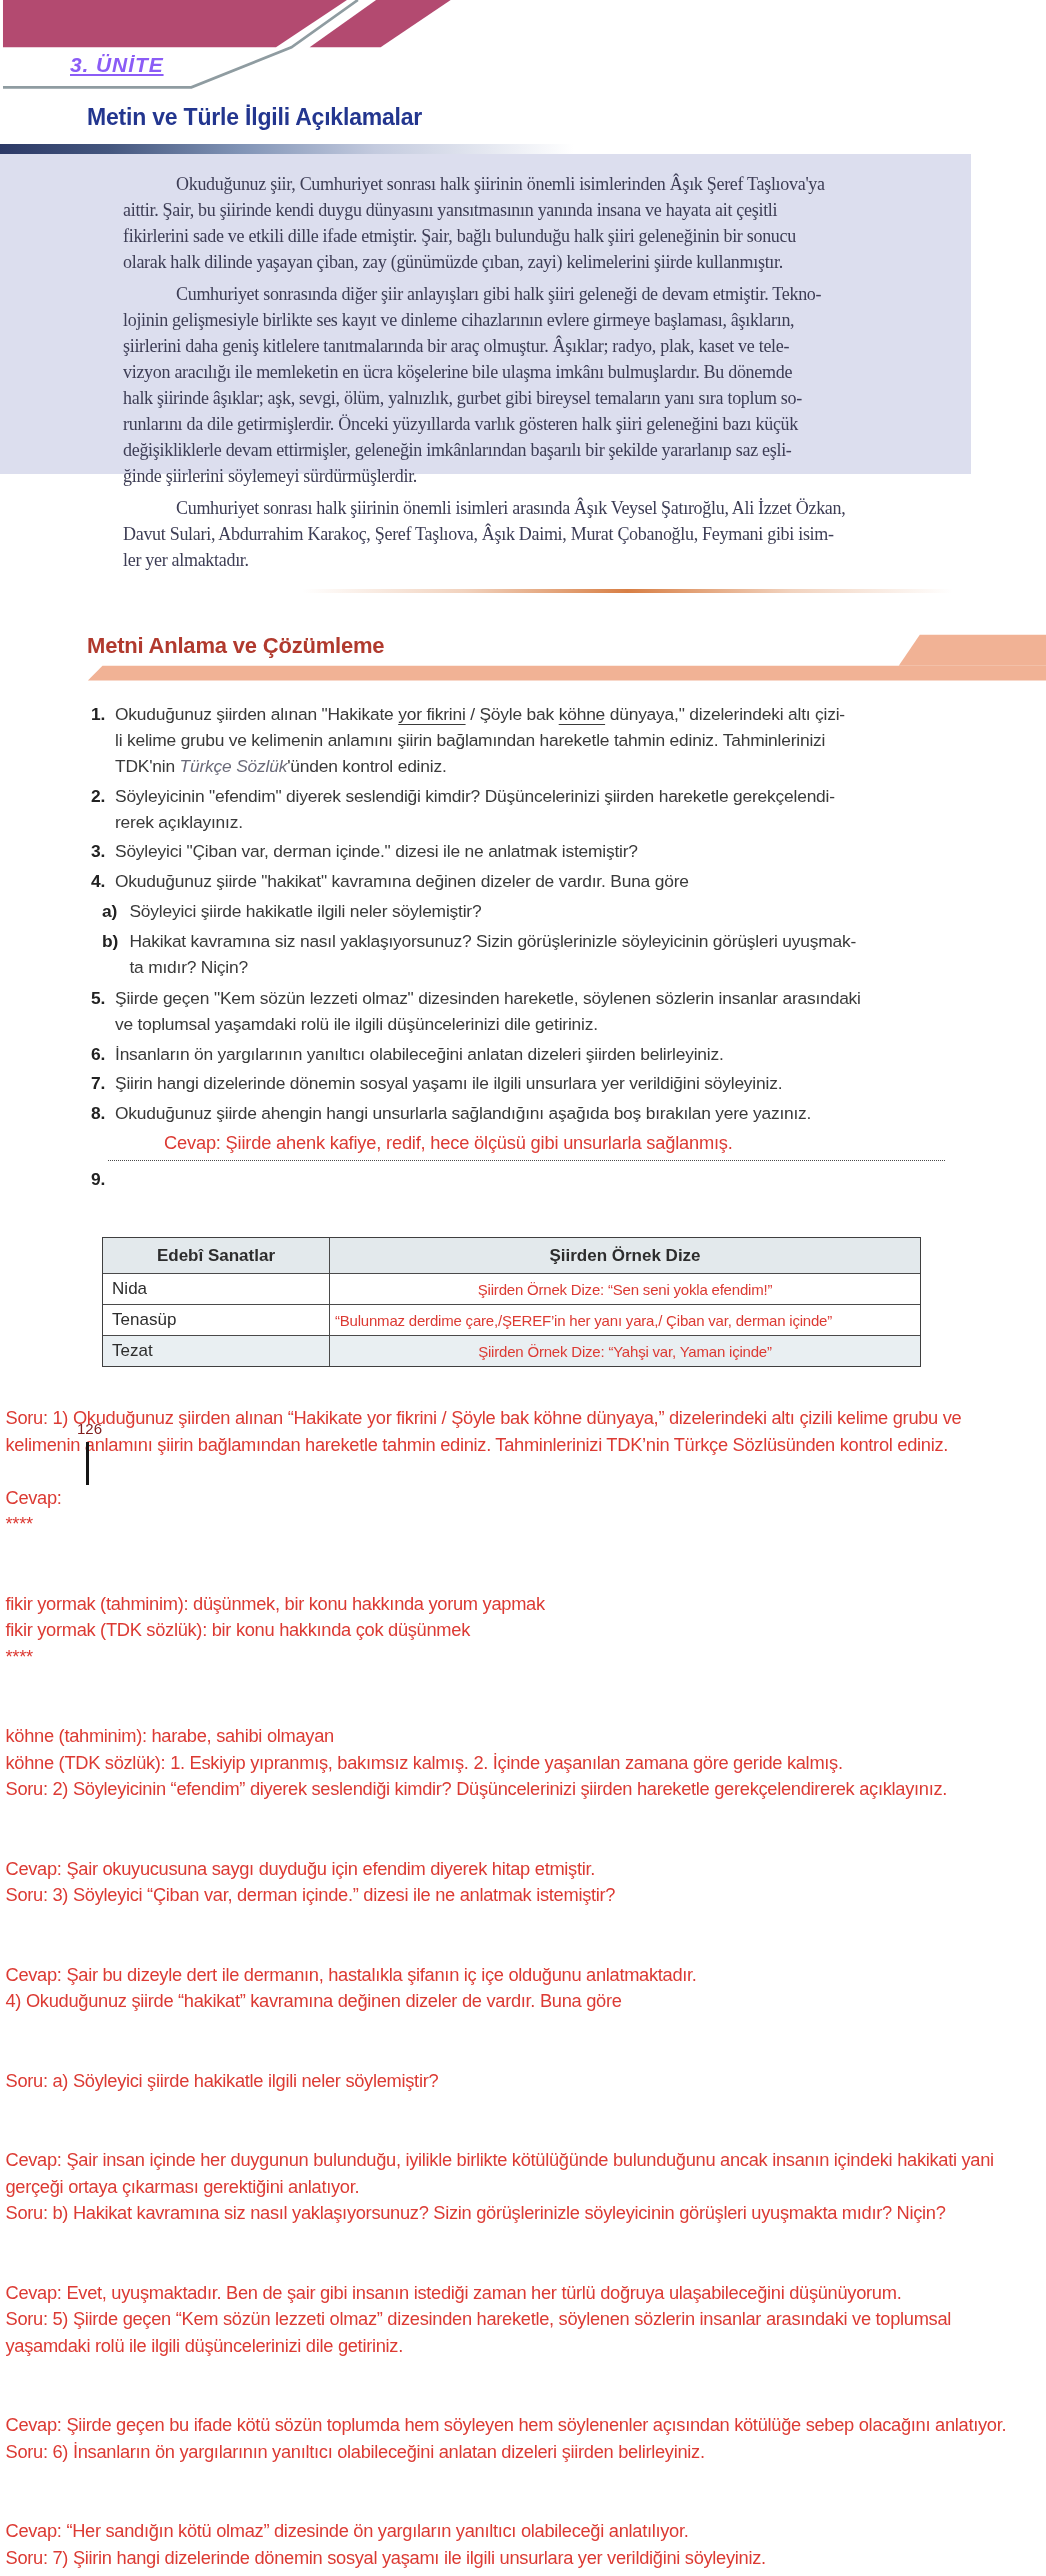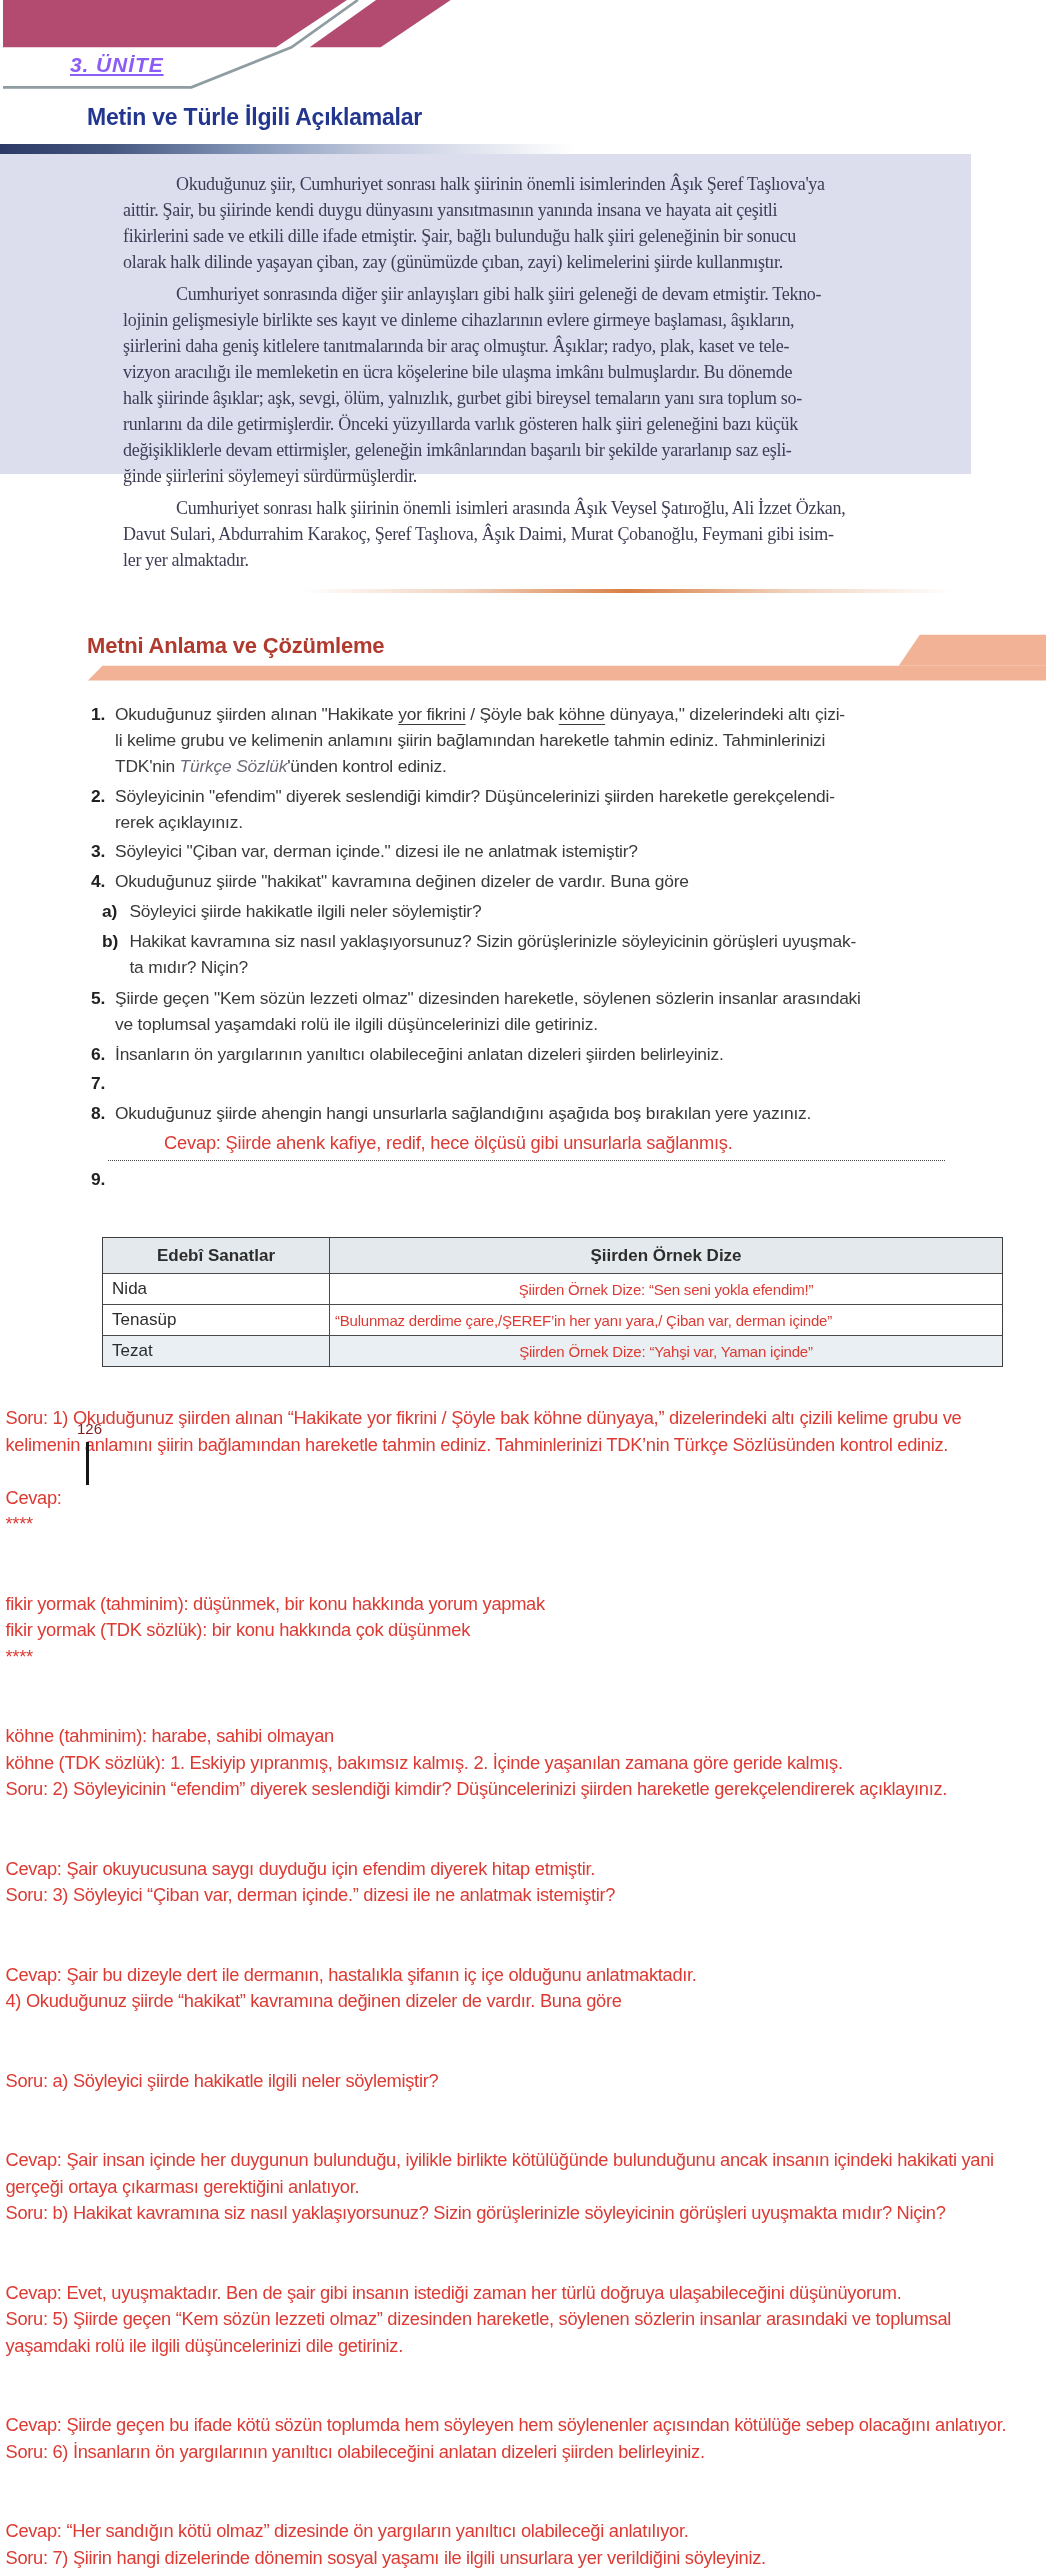"Şiirin hangi dizelerinde dönemin sosyal" span.qtext { html: none -> <span>Şiirin hangi dizelerinde dönemin sosyal yaşamı ile ilgili unsurlara yer verildiğini söyleyiniz.</span> }
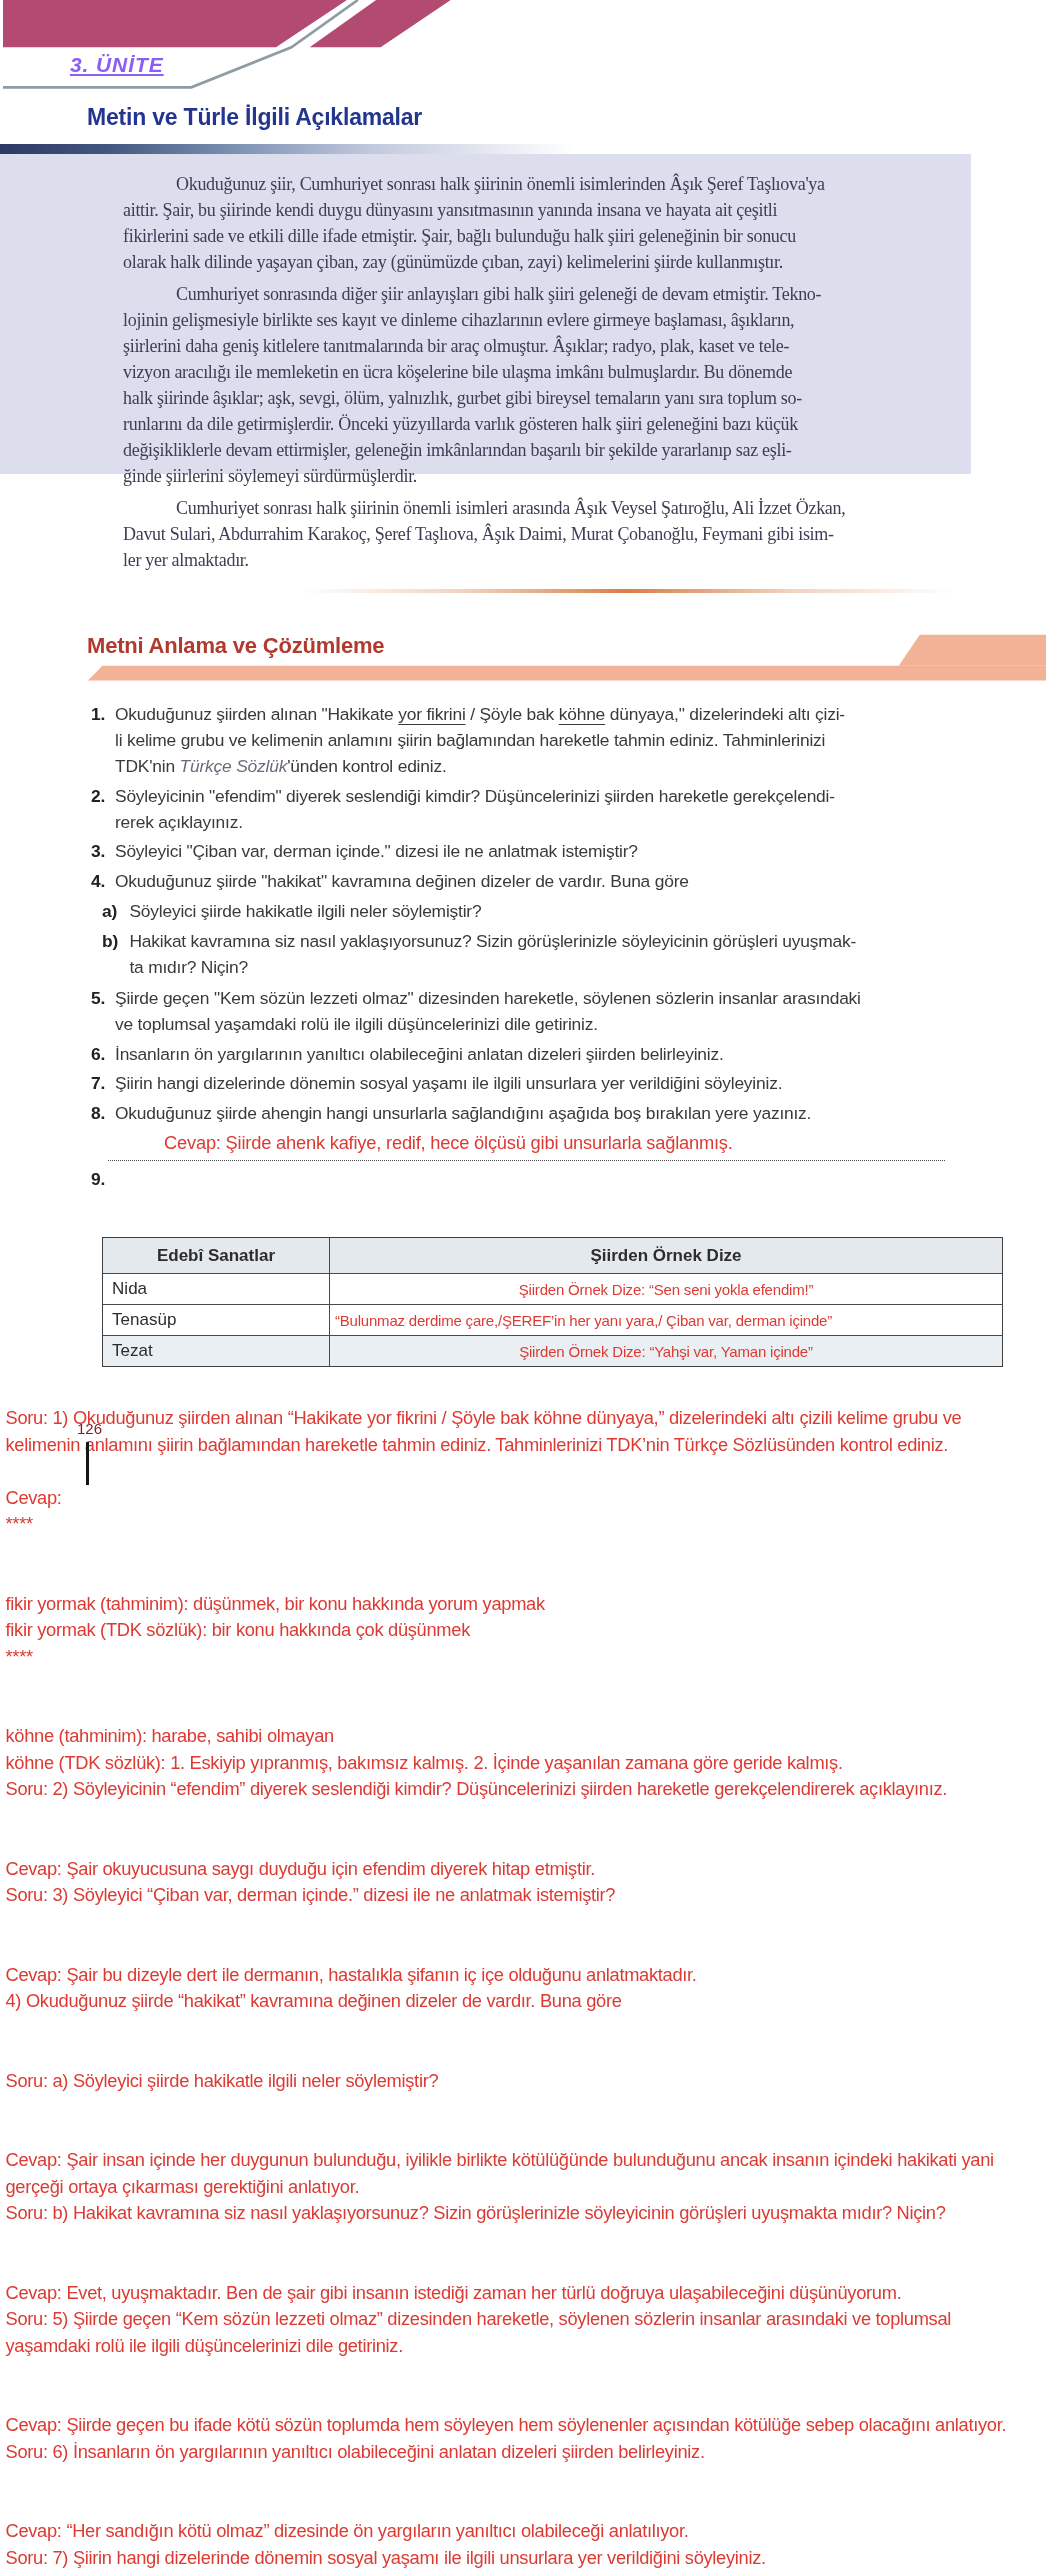"Edebî Sanatlar" .lit-table { width: 901px -> 819px }
